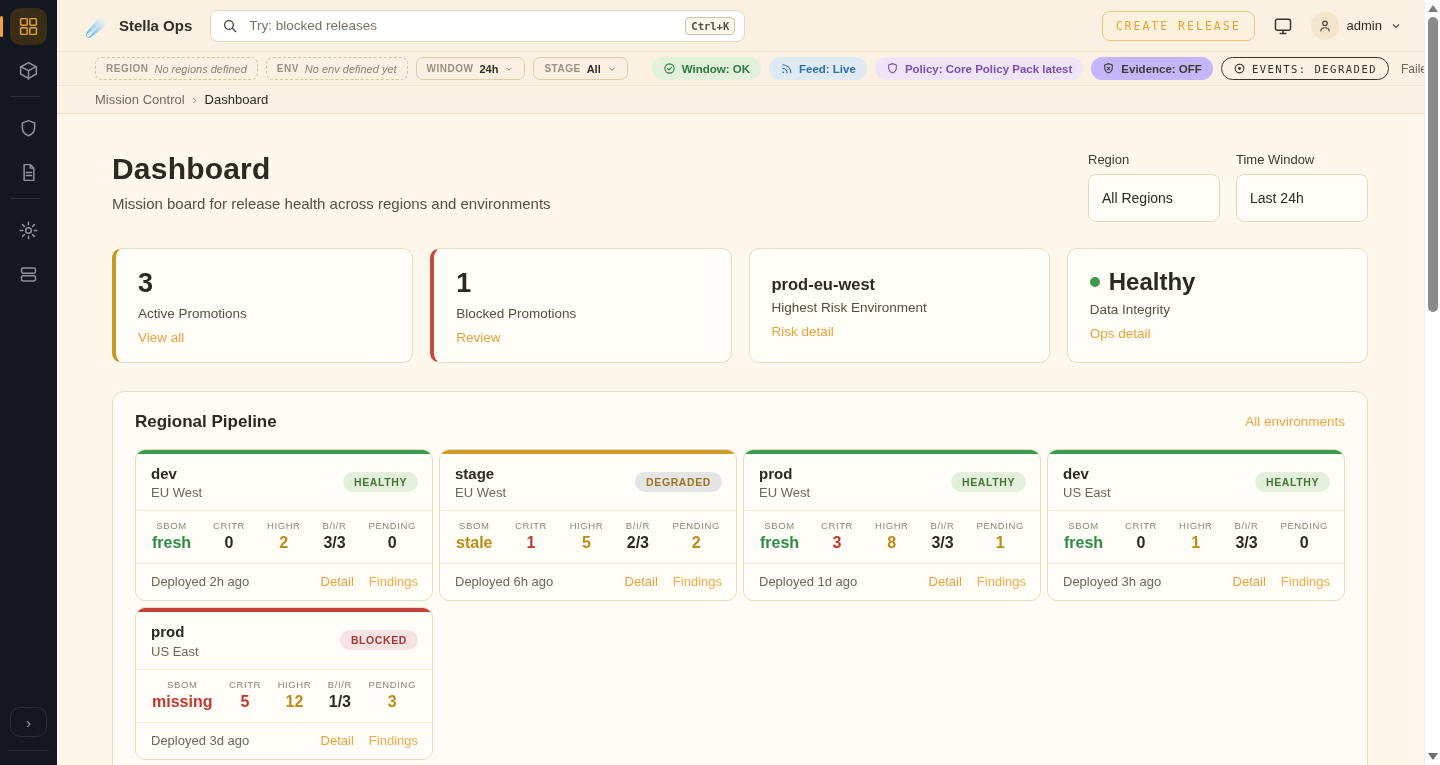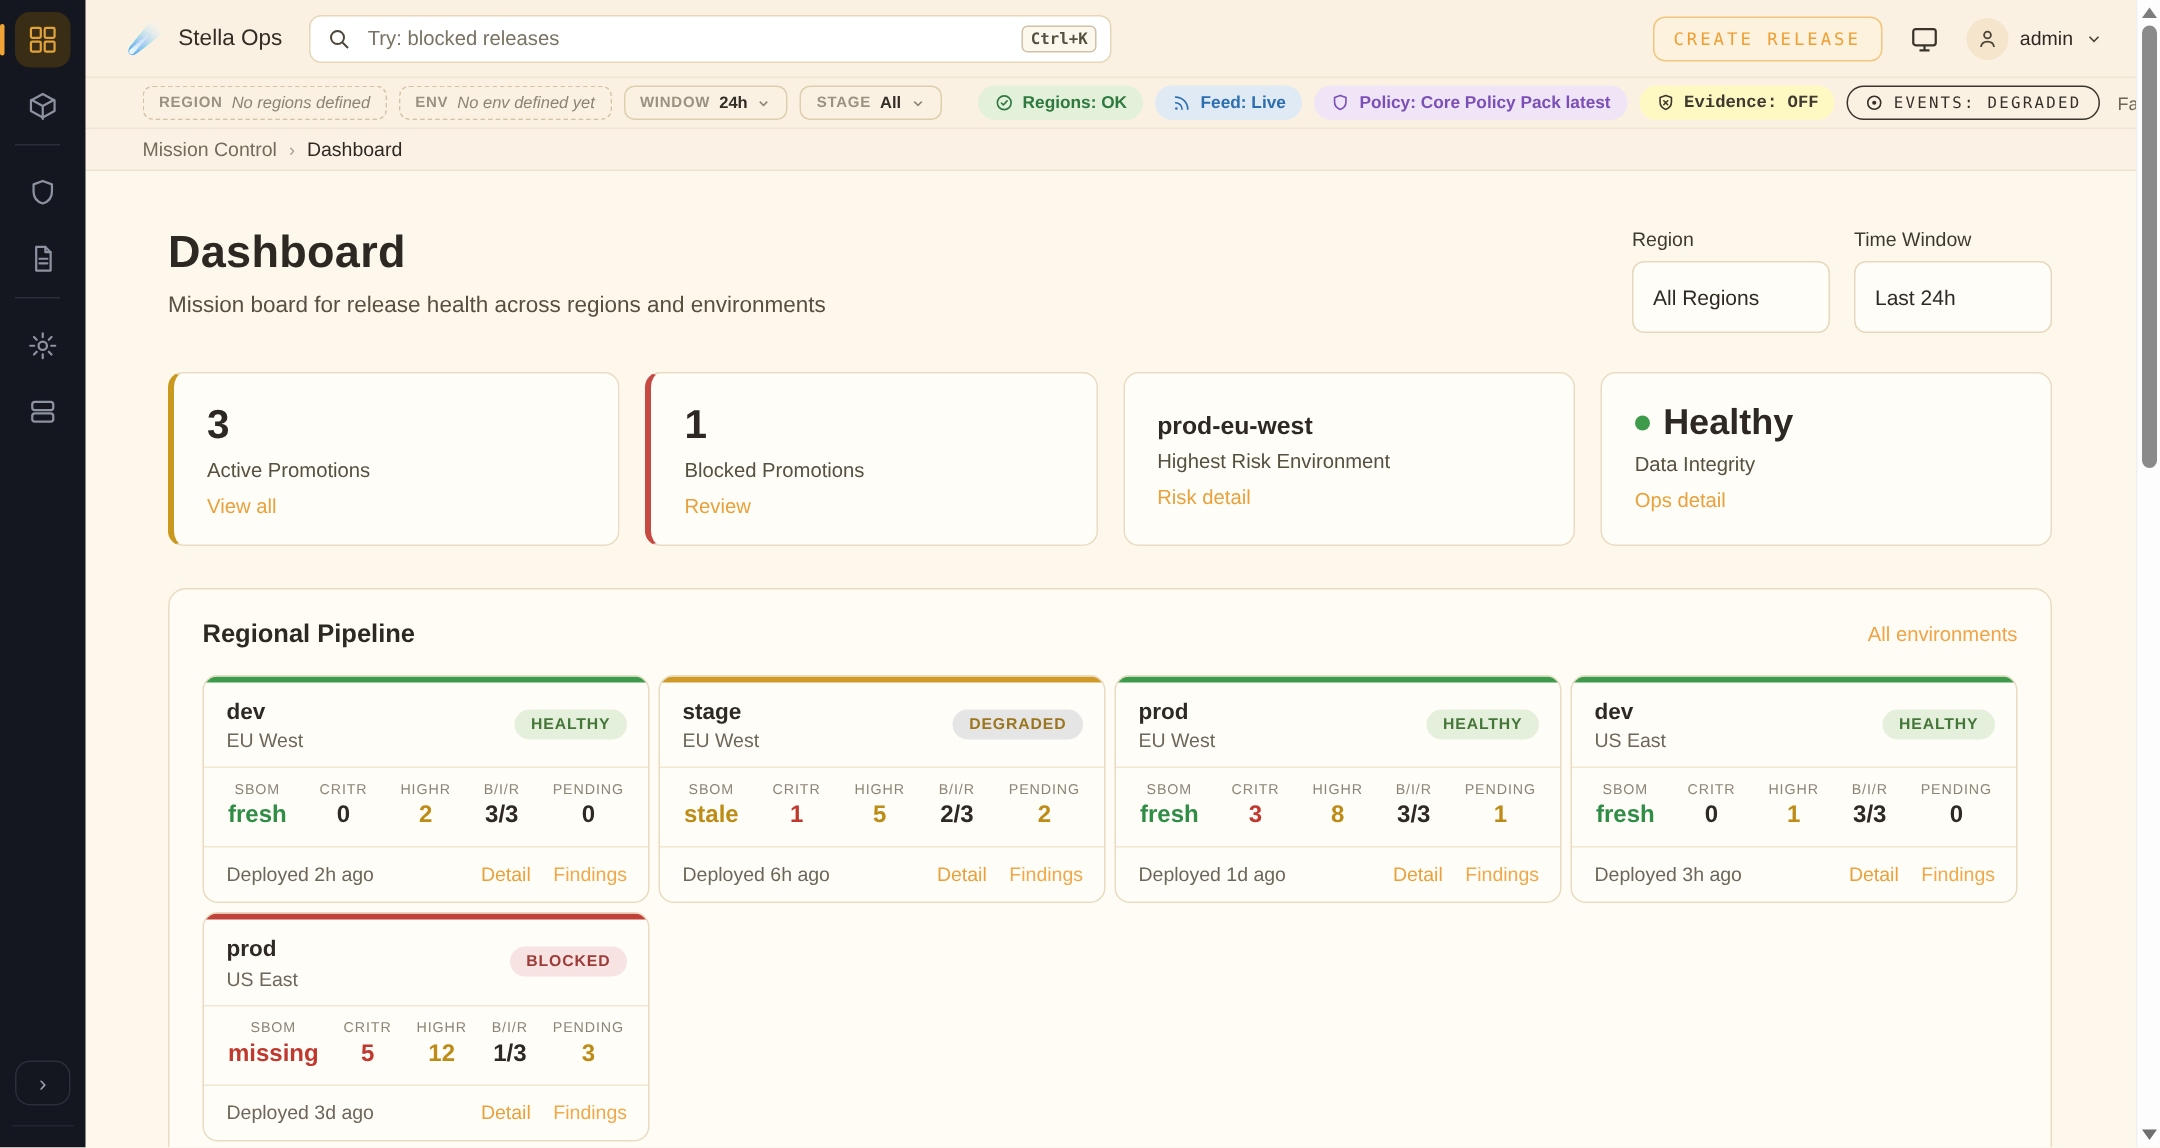"Stella Ops" .app-name { font-weight: normal -> bold }
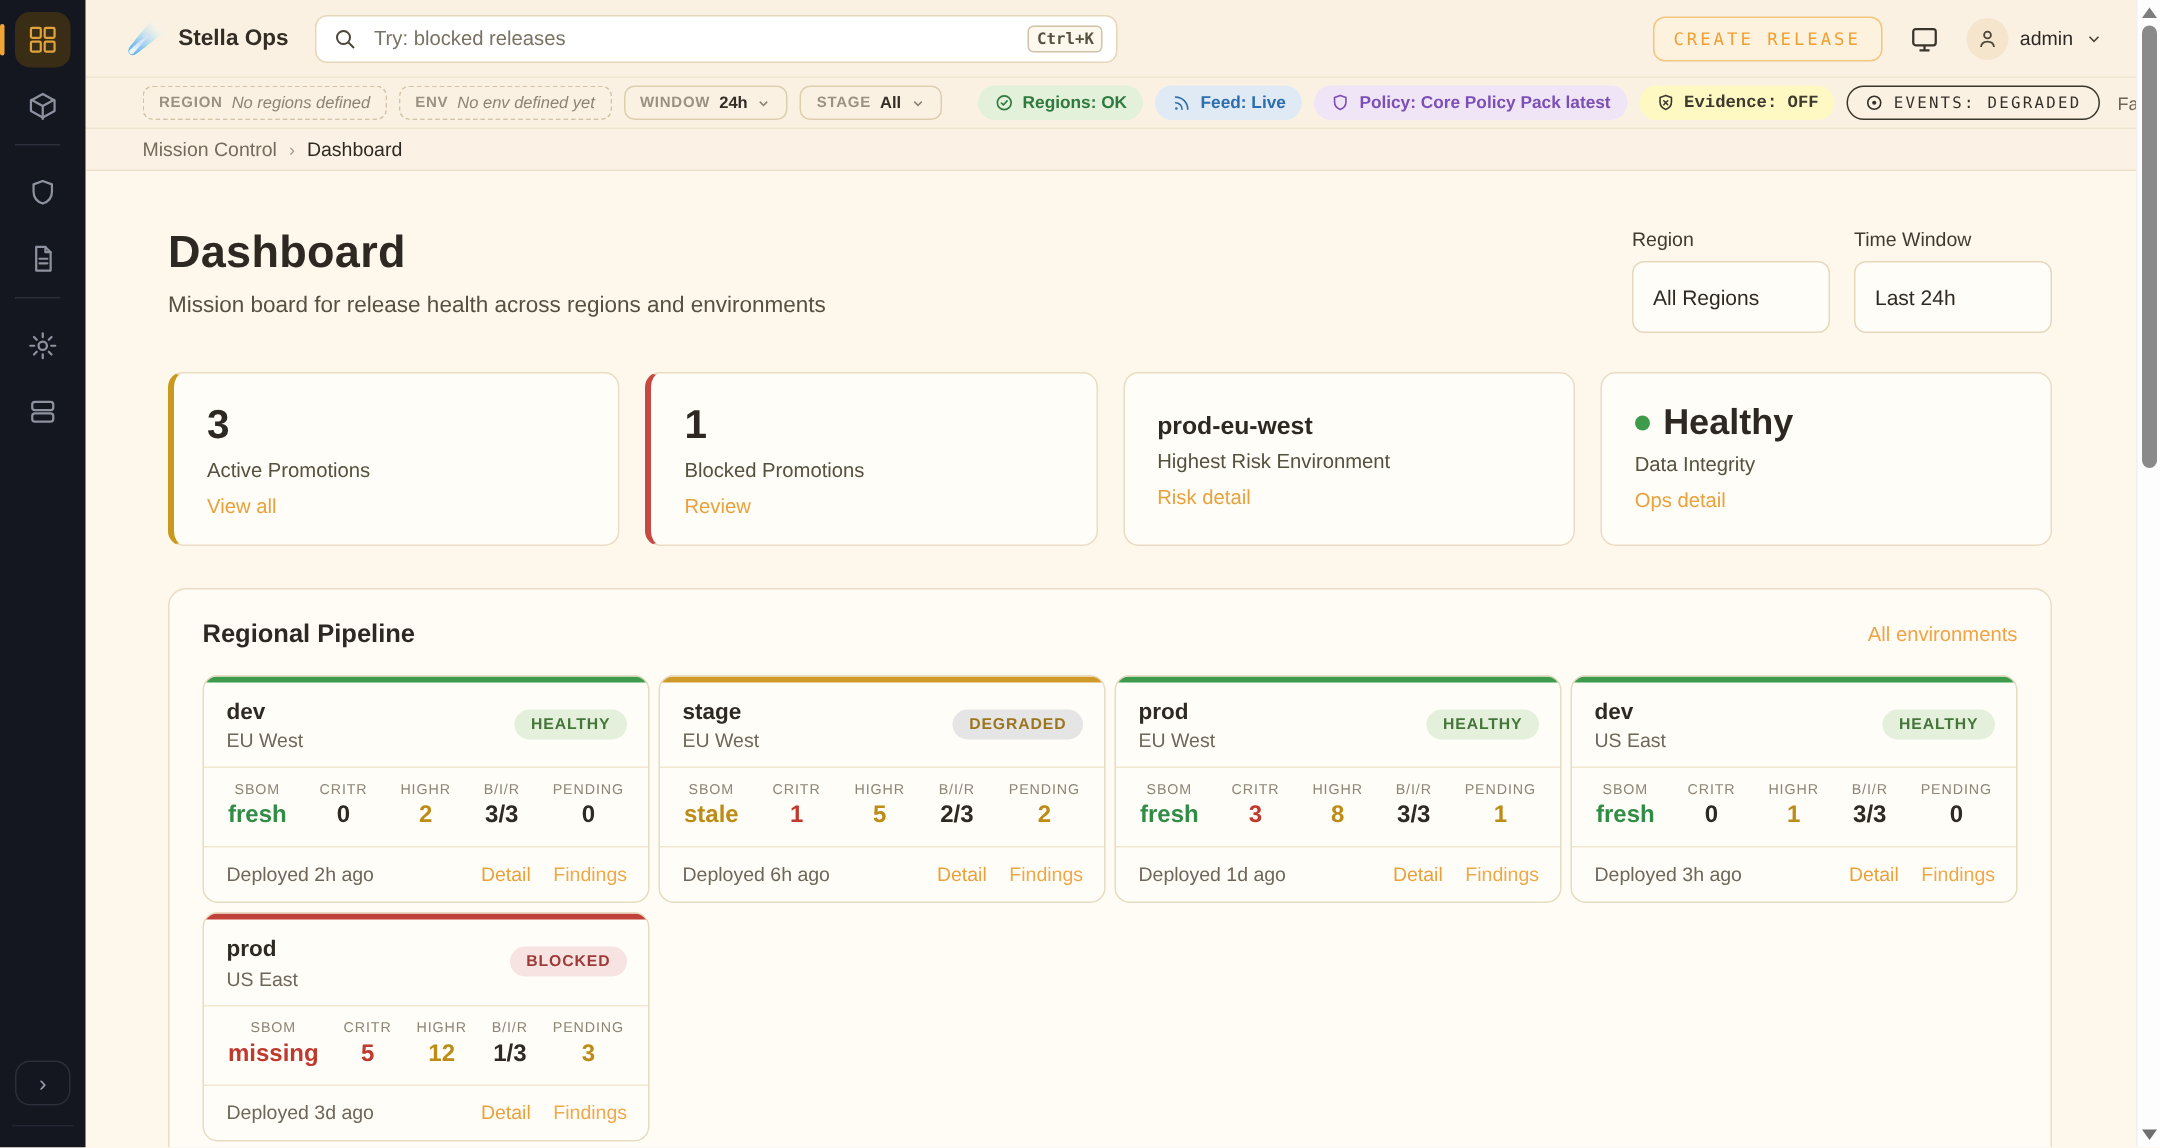"Regions: OK" span { text: Regions -> Window }
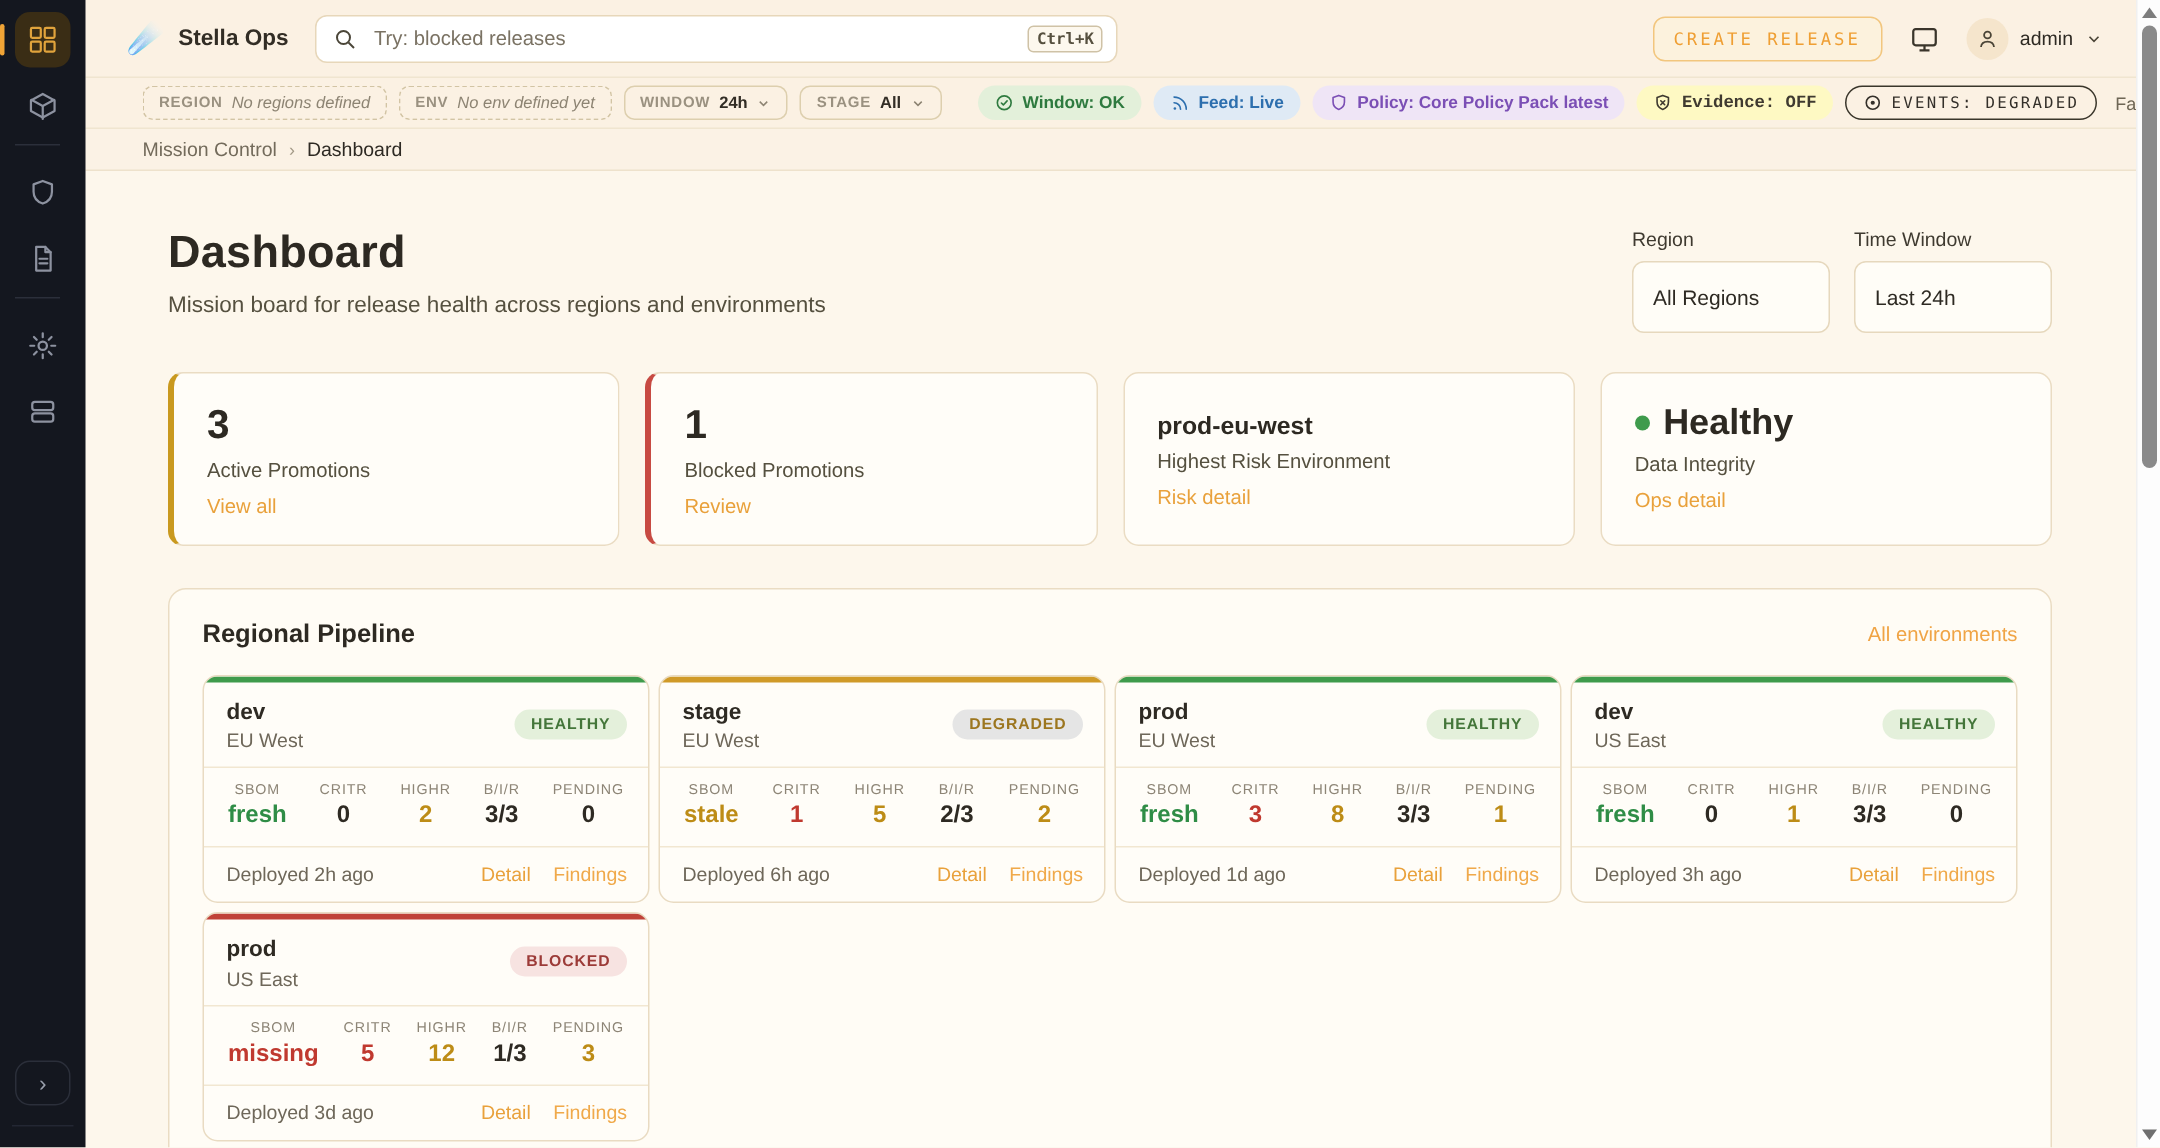"Evidence: OFF" .pill-gray { background: #fef9c3 -> #c4b5fd; font-family: Liberation Mono, monospace -> none }
